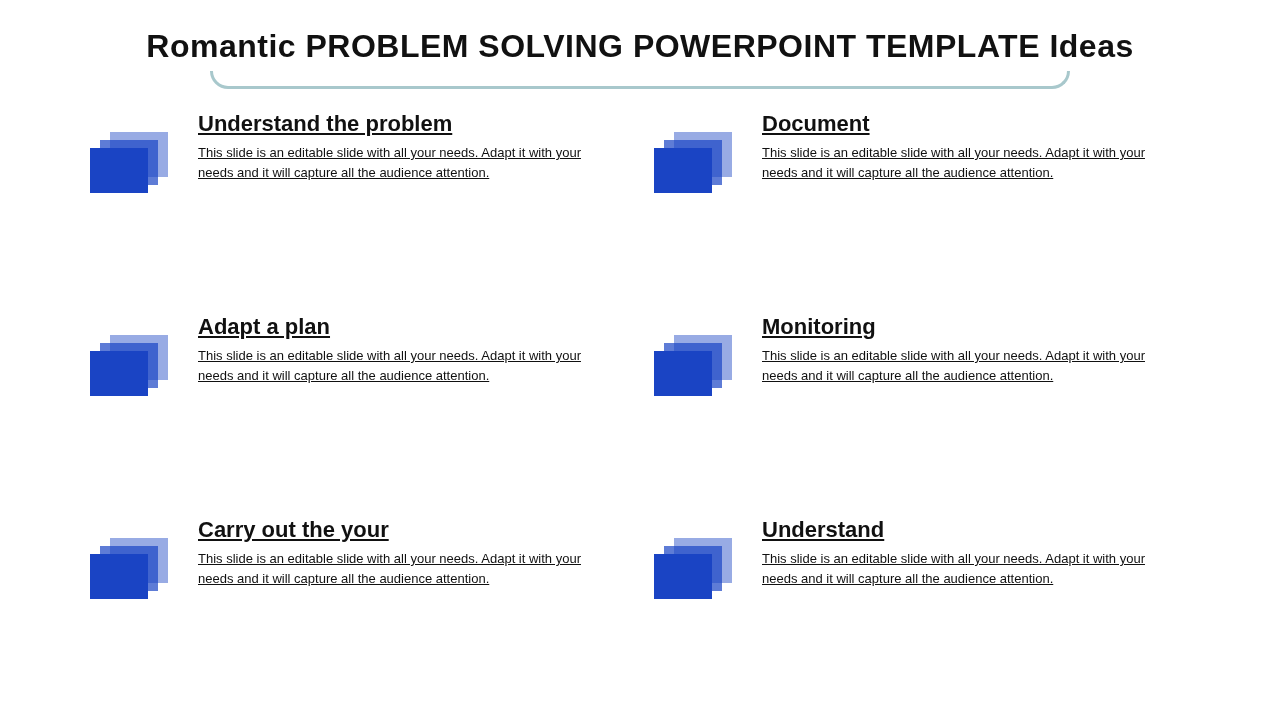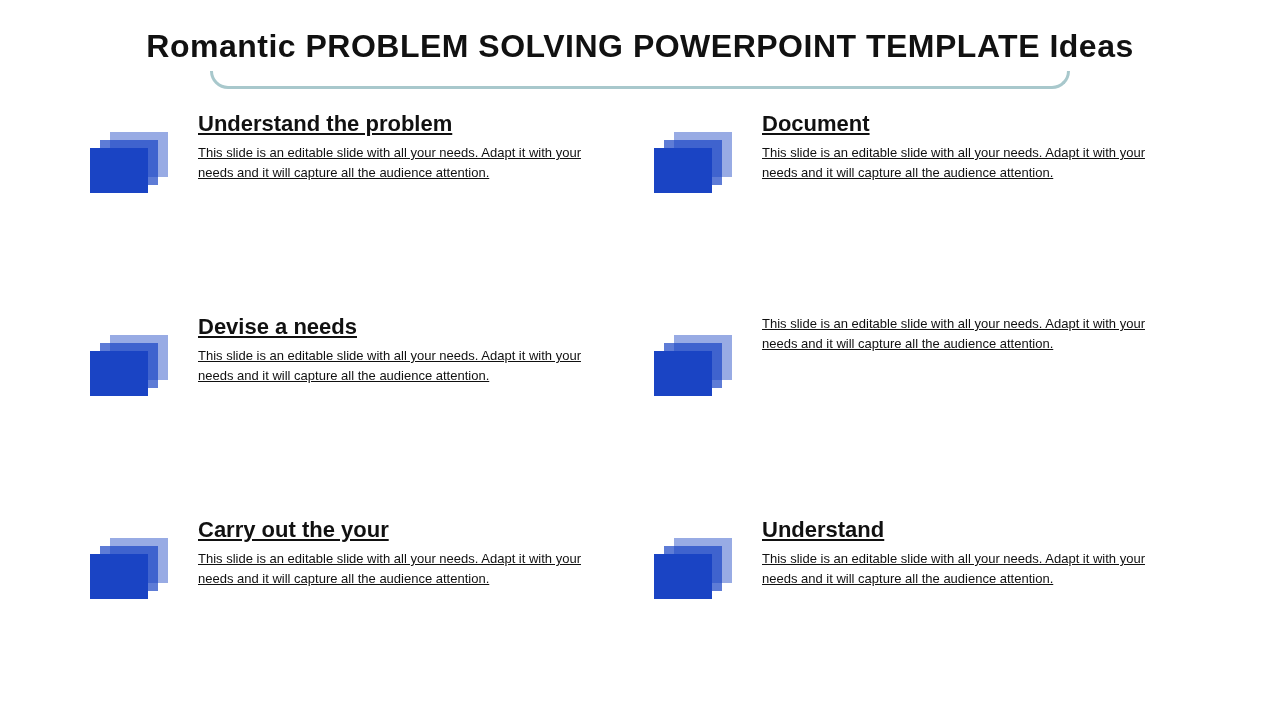"Devise a needs" div.item-title { text: Devise a needs -> Adapt a plan }
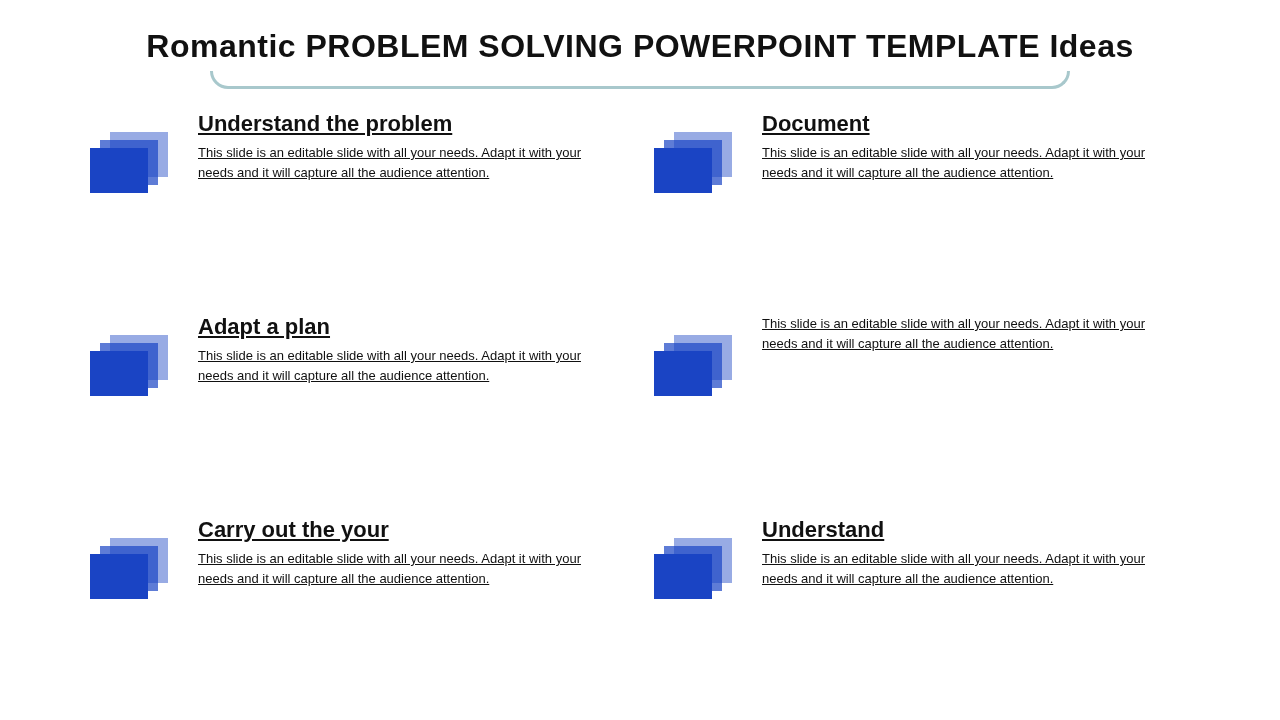"Monitoring" div.item-title { html: none -> <div>Monitoring</div> }
